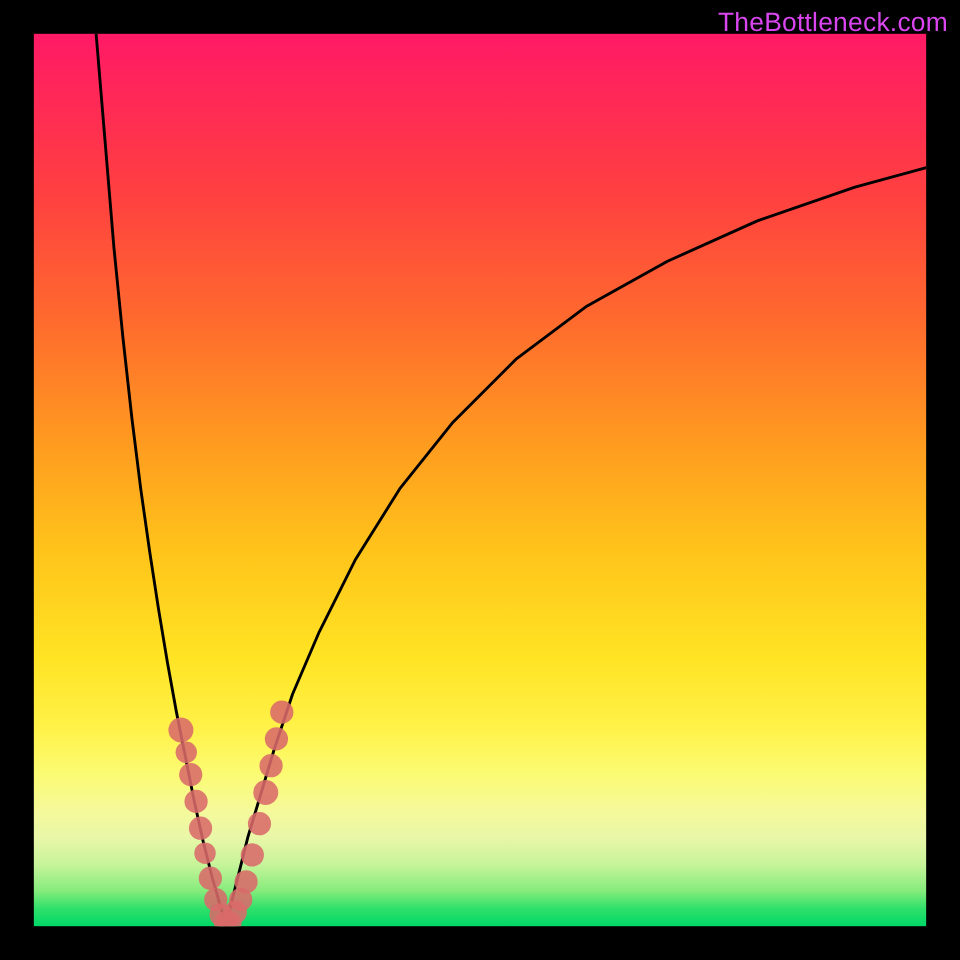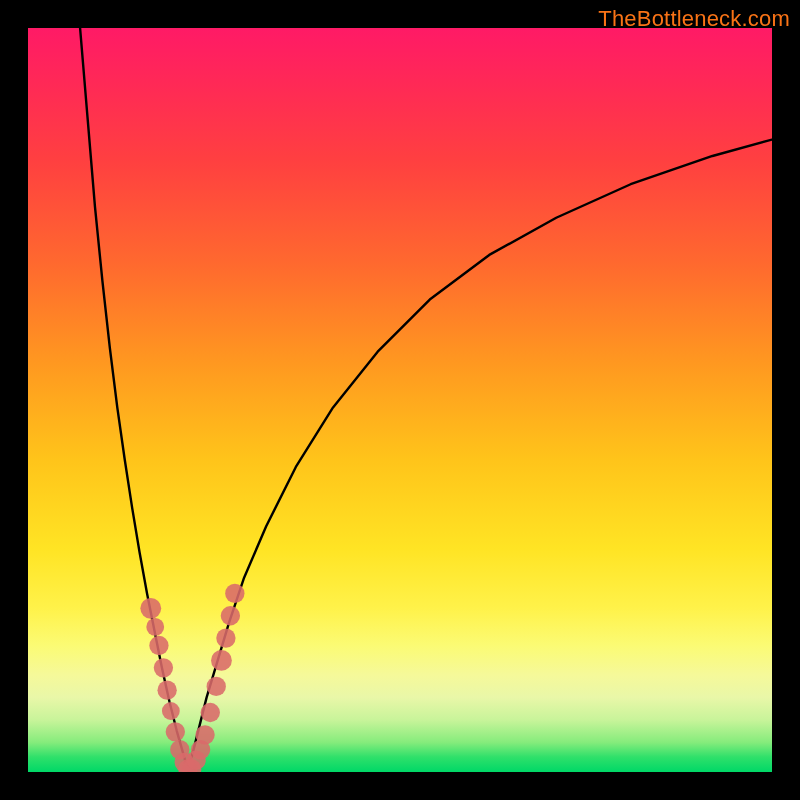"TheBottleneck.com" .watermark { color: #f97316 -> #d946ef }
